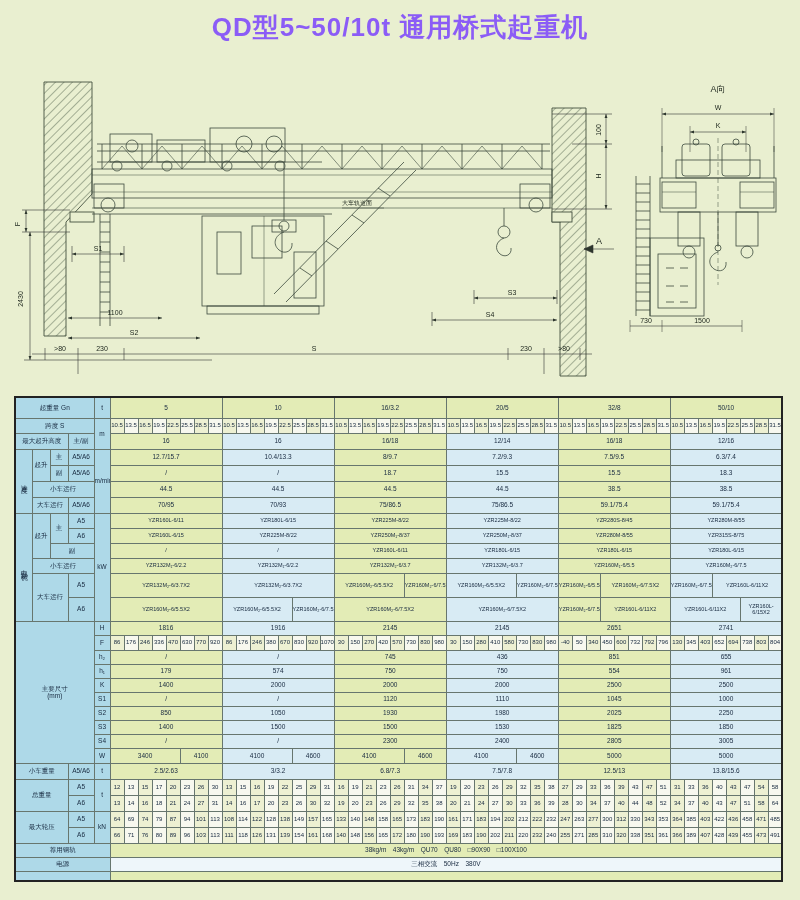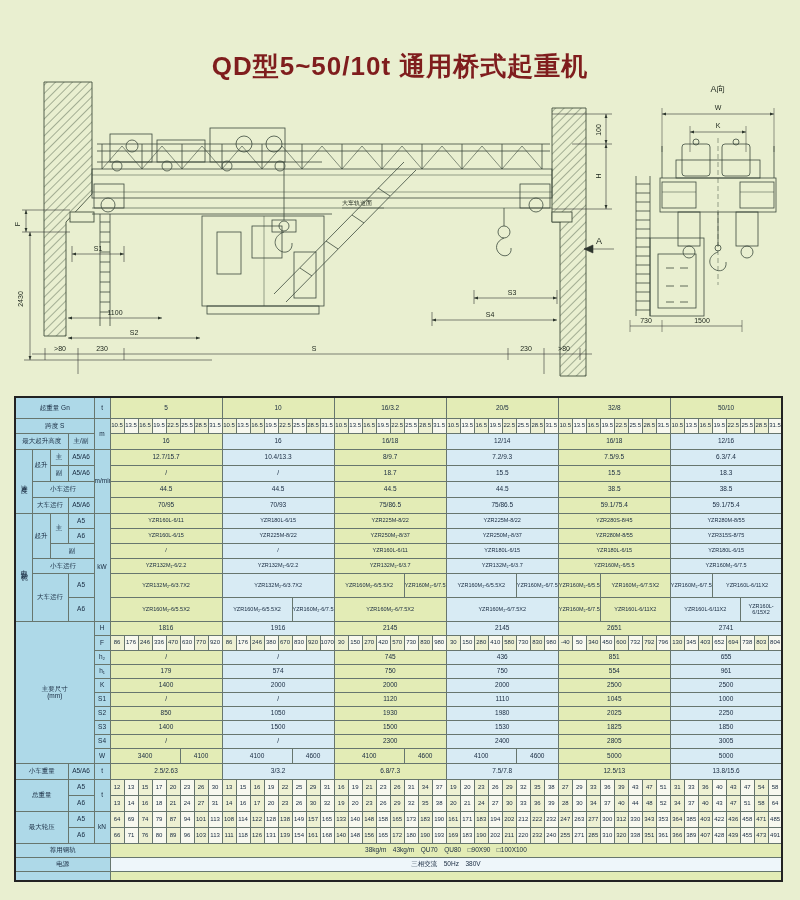"QD型5~50/10t 通用桥式起重机" #title { color: #7f1d1d -> #8b5cf6; margin-top: 39px -> none }
